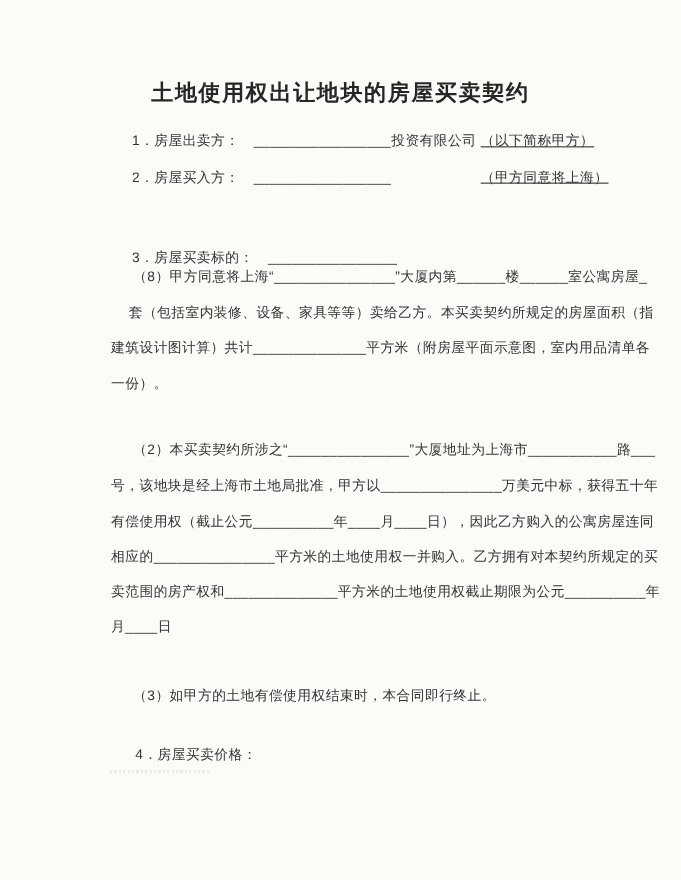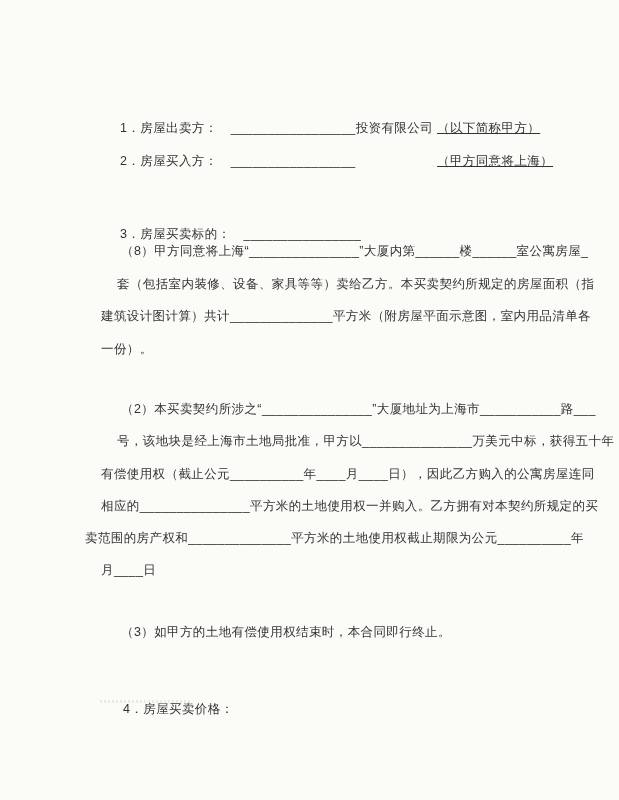"土地使用权出让地块的房屋买卖契约" h1.title { html: none -> <h1>土地使用权出让地块的房屋买卖契约</h1> }
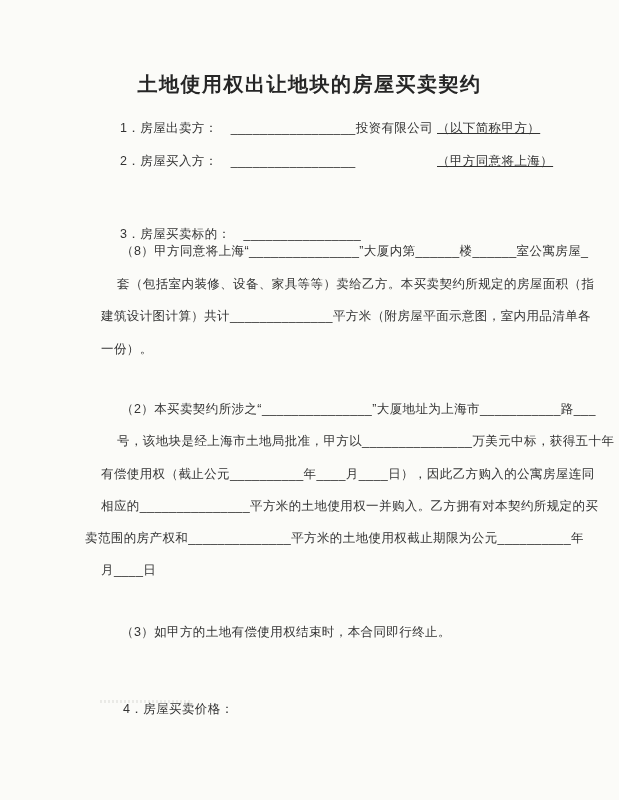"号，该地块是经上海市土地局批准，甲方以_______________万美元中标，" .c2-l2 { margin-left: 16px -> none }
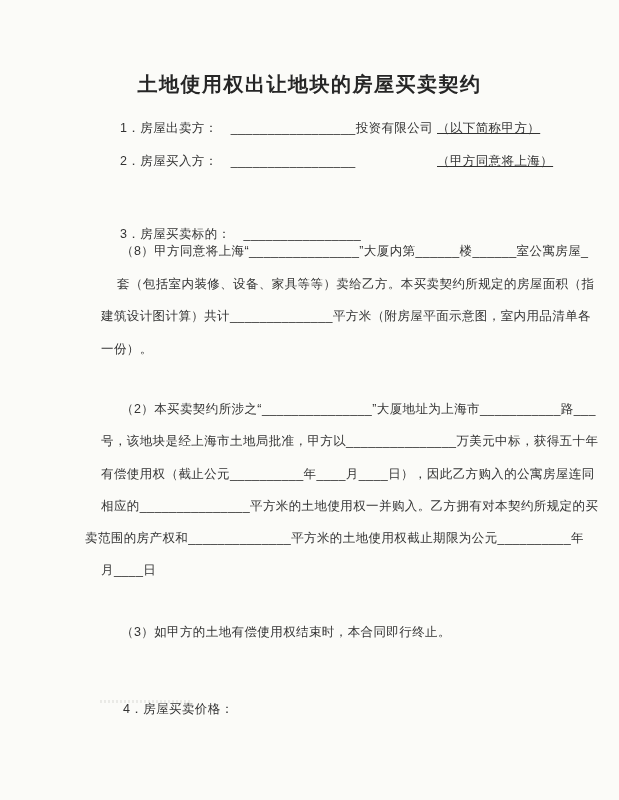"卖范围的房产权和______________平方米的土地使用权截止期限为公元__" .c2-l5 { left: 72px -> 88px }
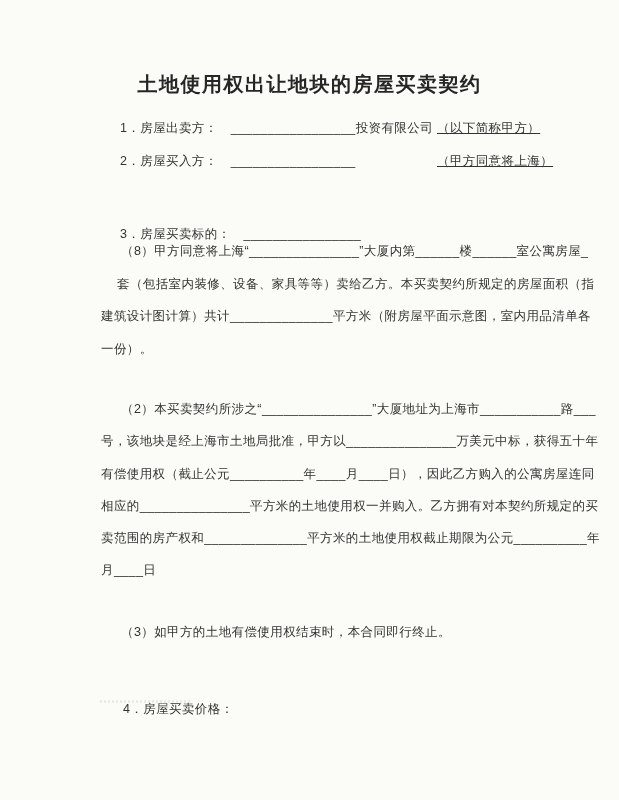"4．房屋买卖价格：" .i4 { top: 701px -> 678px }
